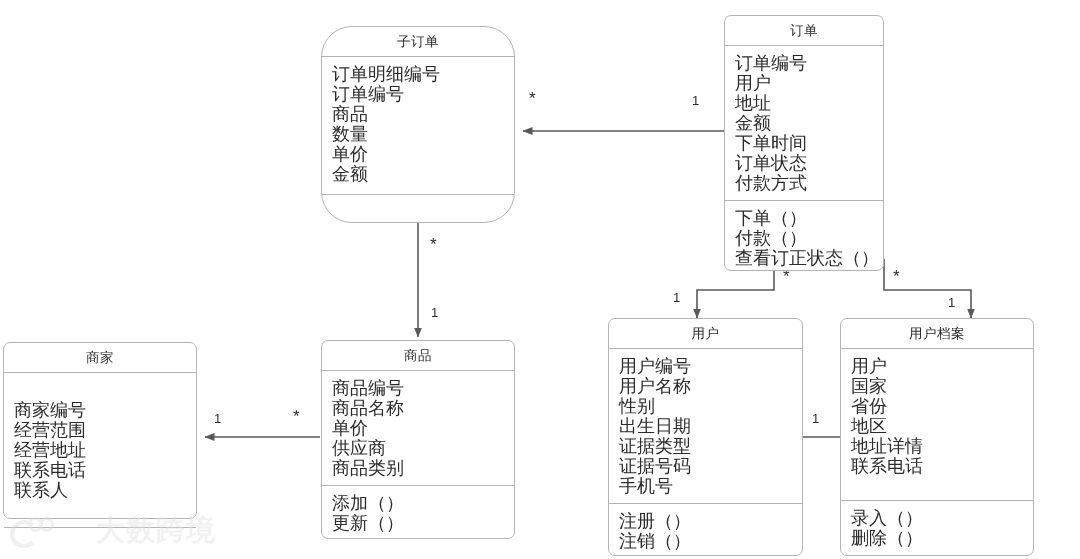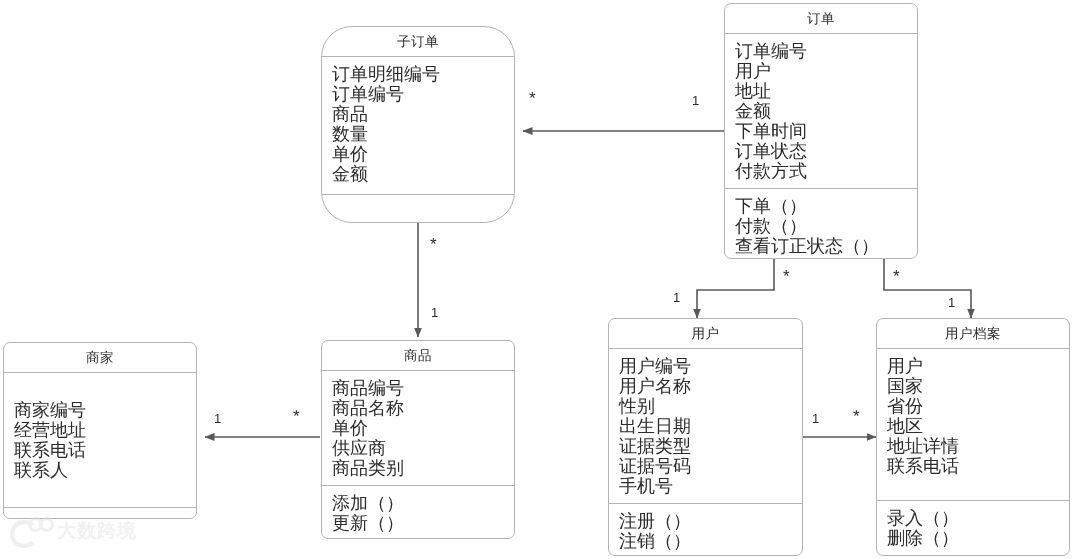"订单" div.uml-class { top: 3px -> 15px; width: 194px -> 160px }
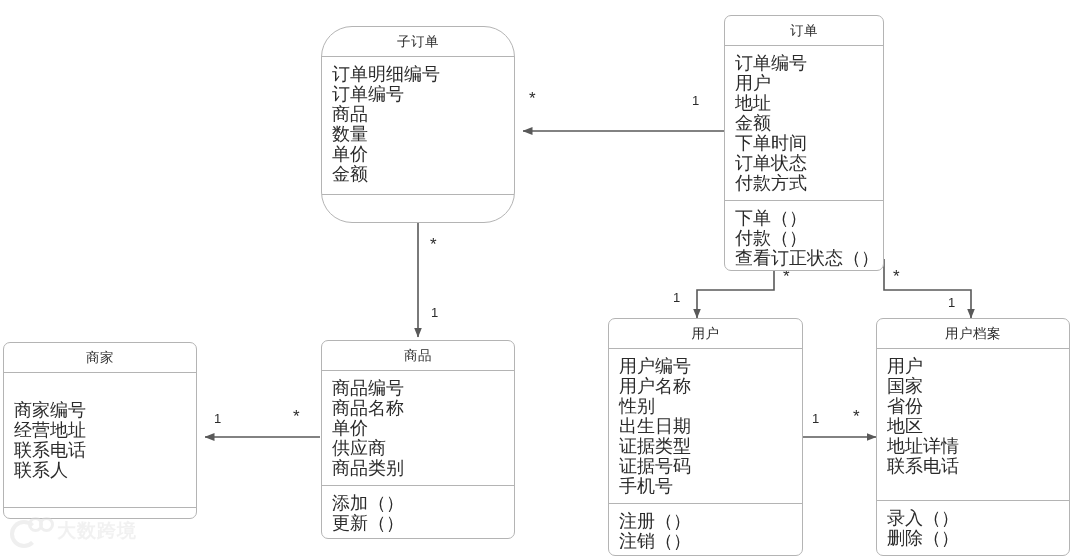"用户档案" div.uml-class { left: 876px -> 840px }
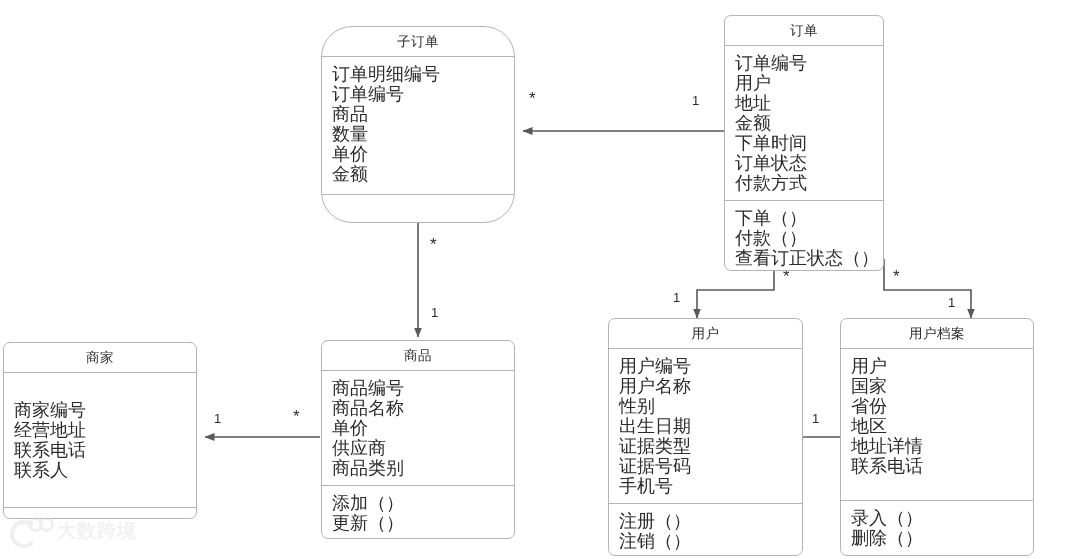"经营范围" div.uml-row { html: none -> <div>经营范围</div> }
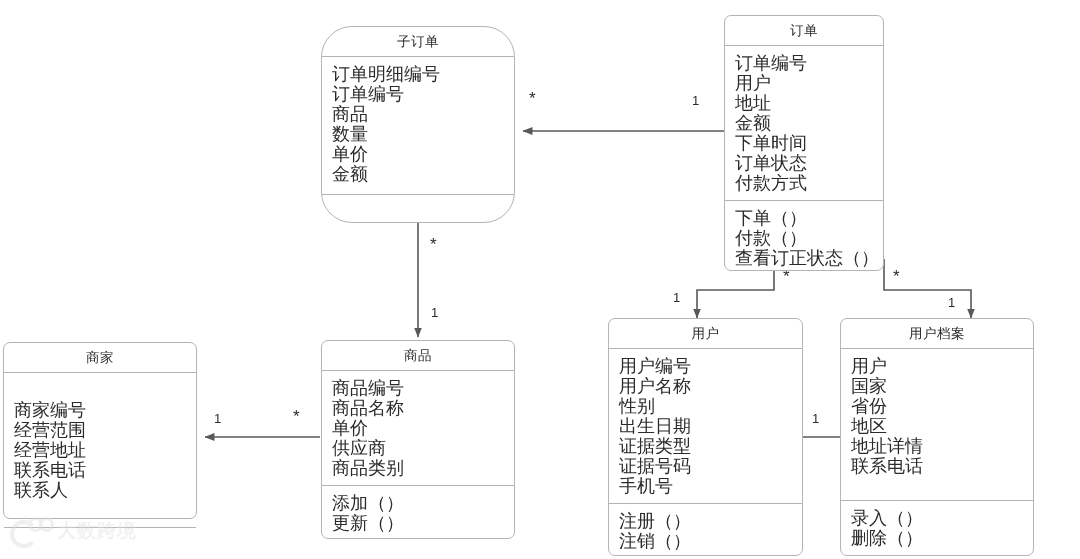"大数跨境" #watermark .wm-text { font-size: 19px -> 29px; margin-left: none -> 39px }
